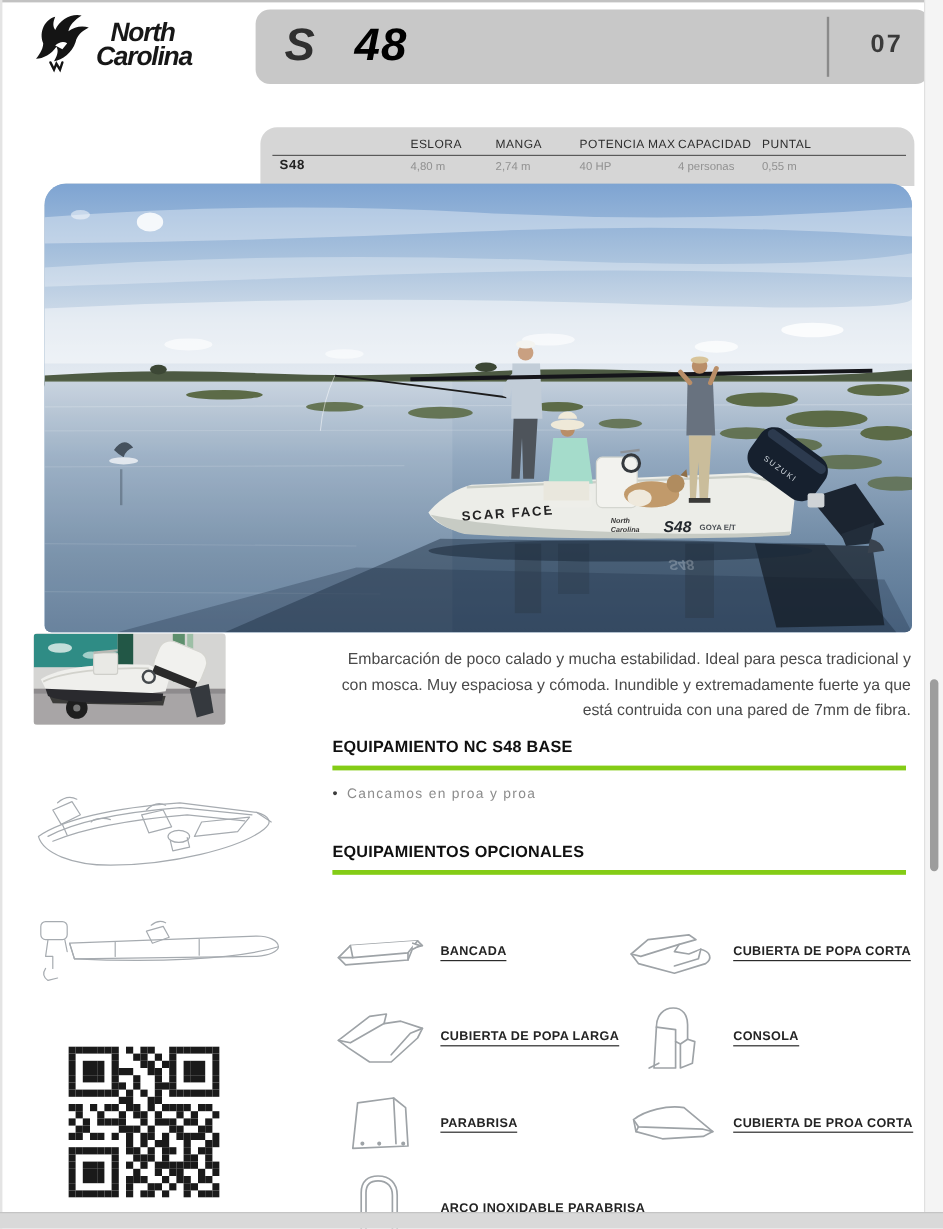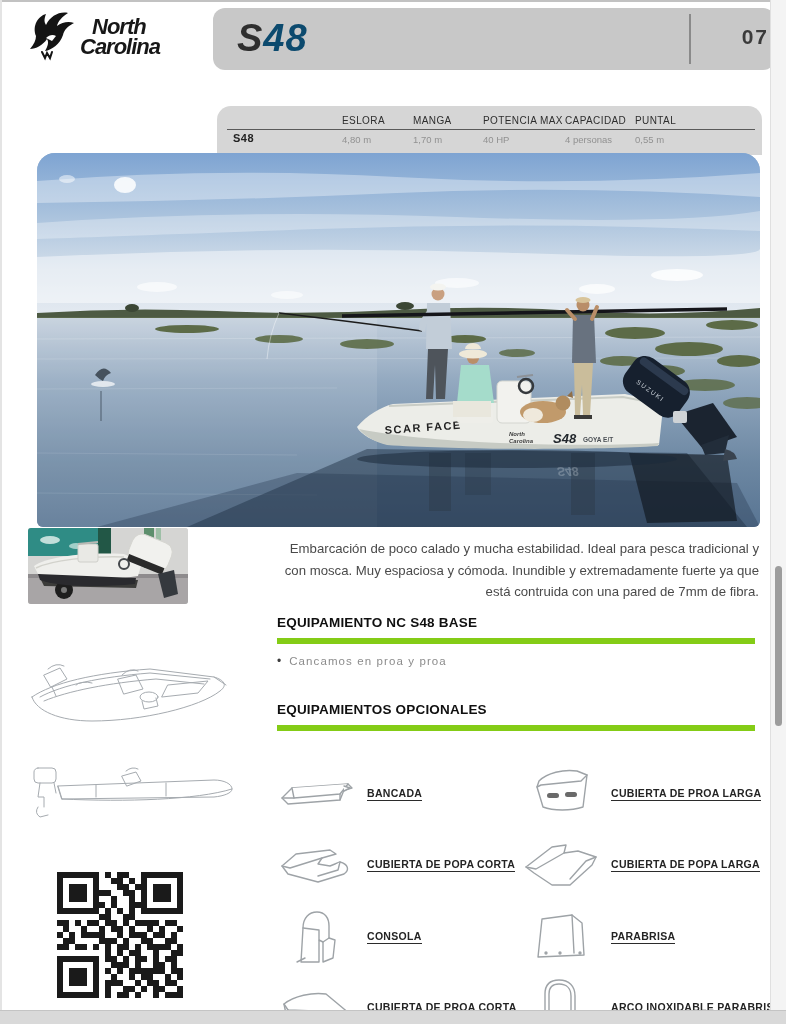"48" #model-title .num { color: #0c4a6e -> #000000; margin-left: none -> 32px }
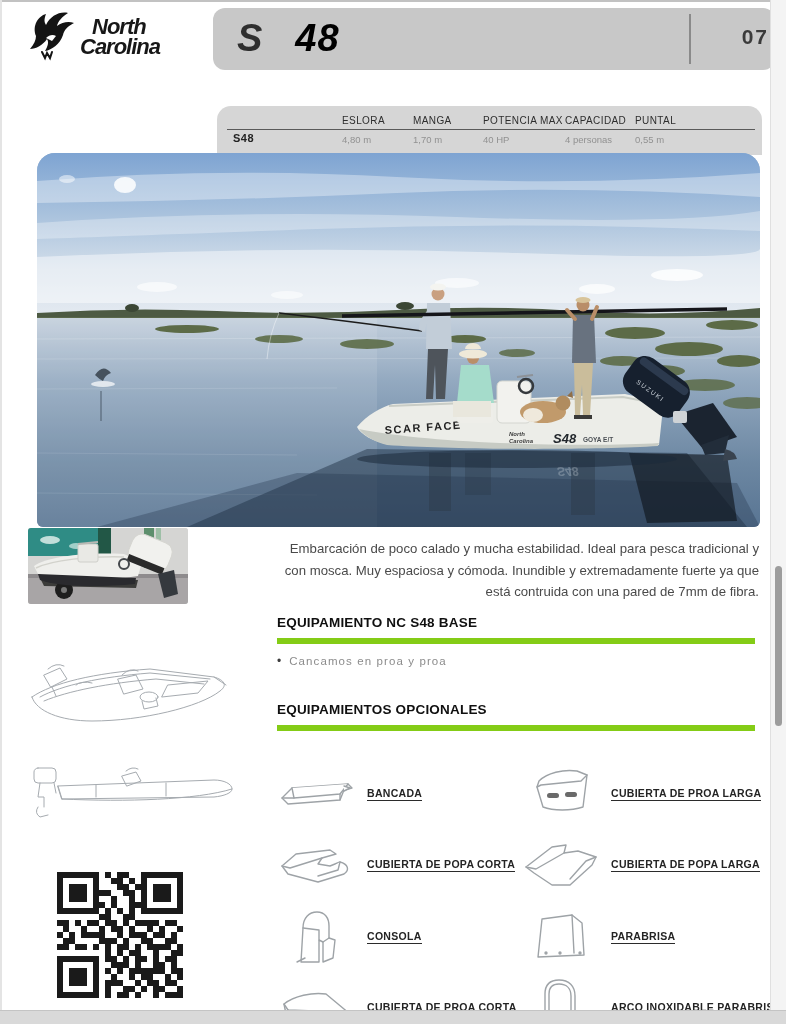"07" #page-number { text-align: right -> center }
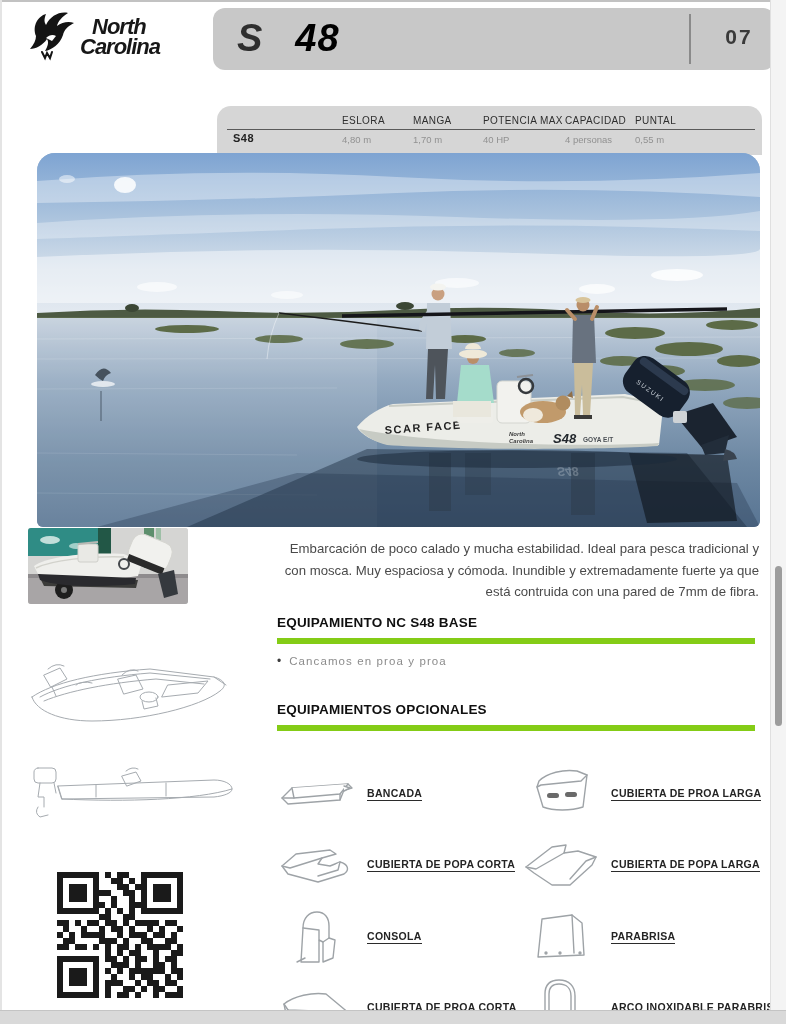"1,70 m" span.val { text: 1,70 -> 2,74 }
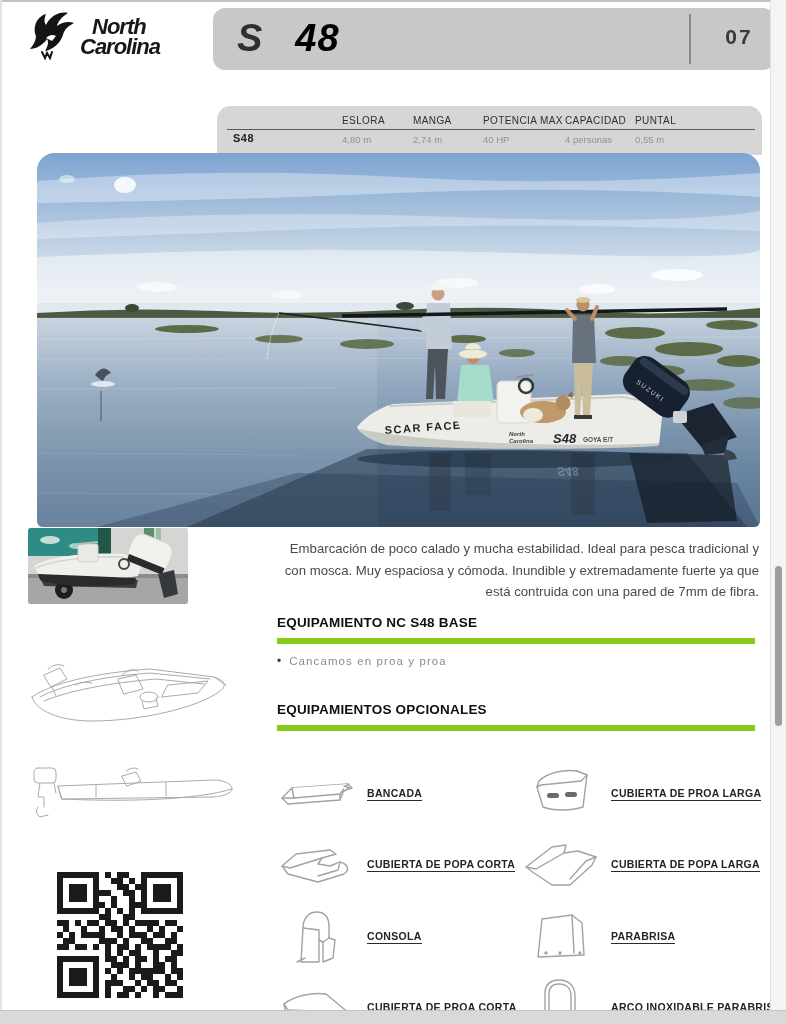"EQUIPAMIENTO NC S48 BASE" .section-title { border-bottom: 6px solid #84cc16 -> 4px solid #84cc16 }
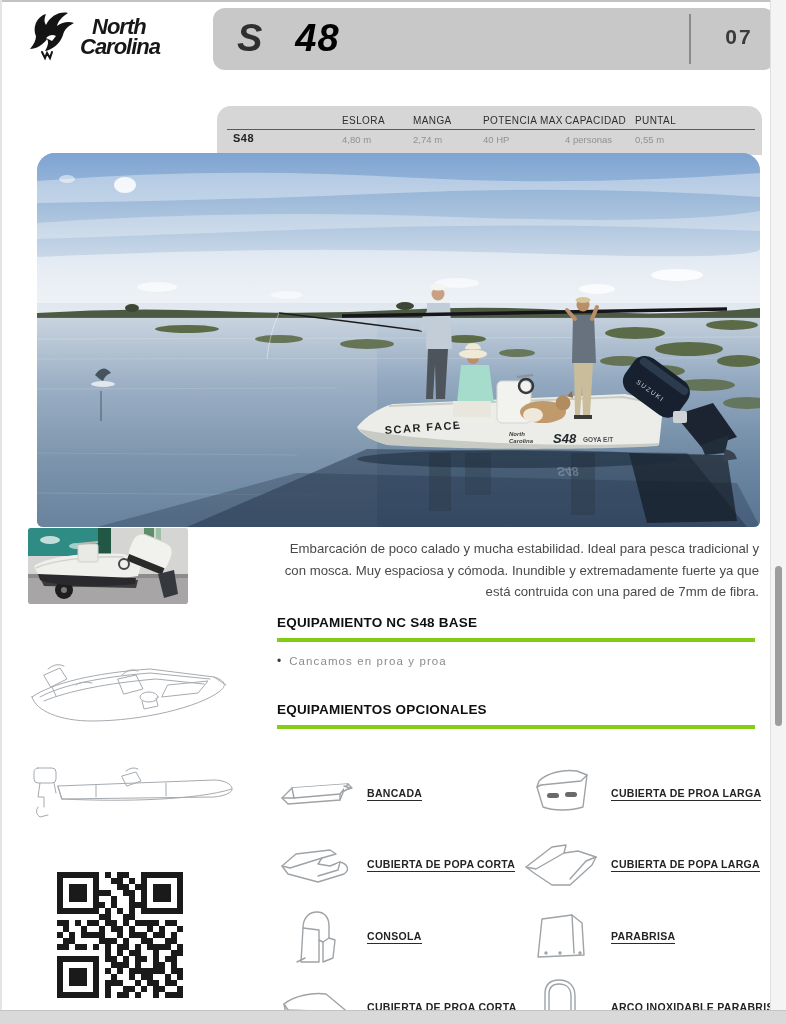"CUBIERTA DE PROA LARGA" div.opt-item { html: <div> <span> <svg> <g> <path></path> <path></path> <rect></rect> <rect></rect> </g> </svg> </span> <span>CUBIERTA DE PROA LARGA</span> </div> -> none }
